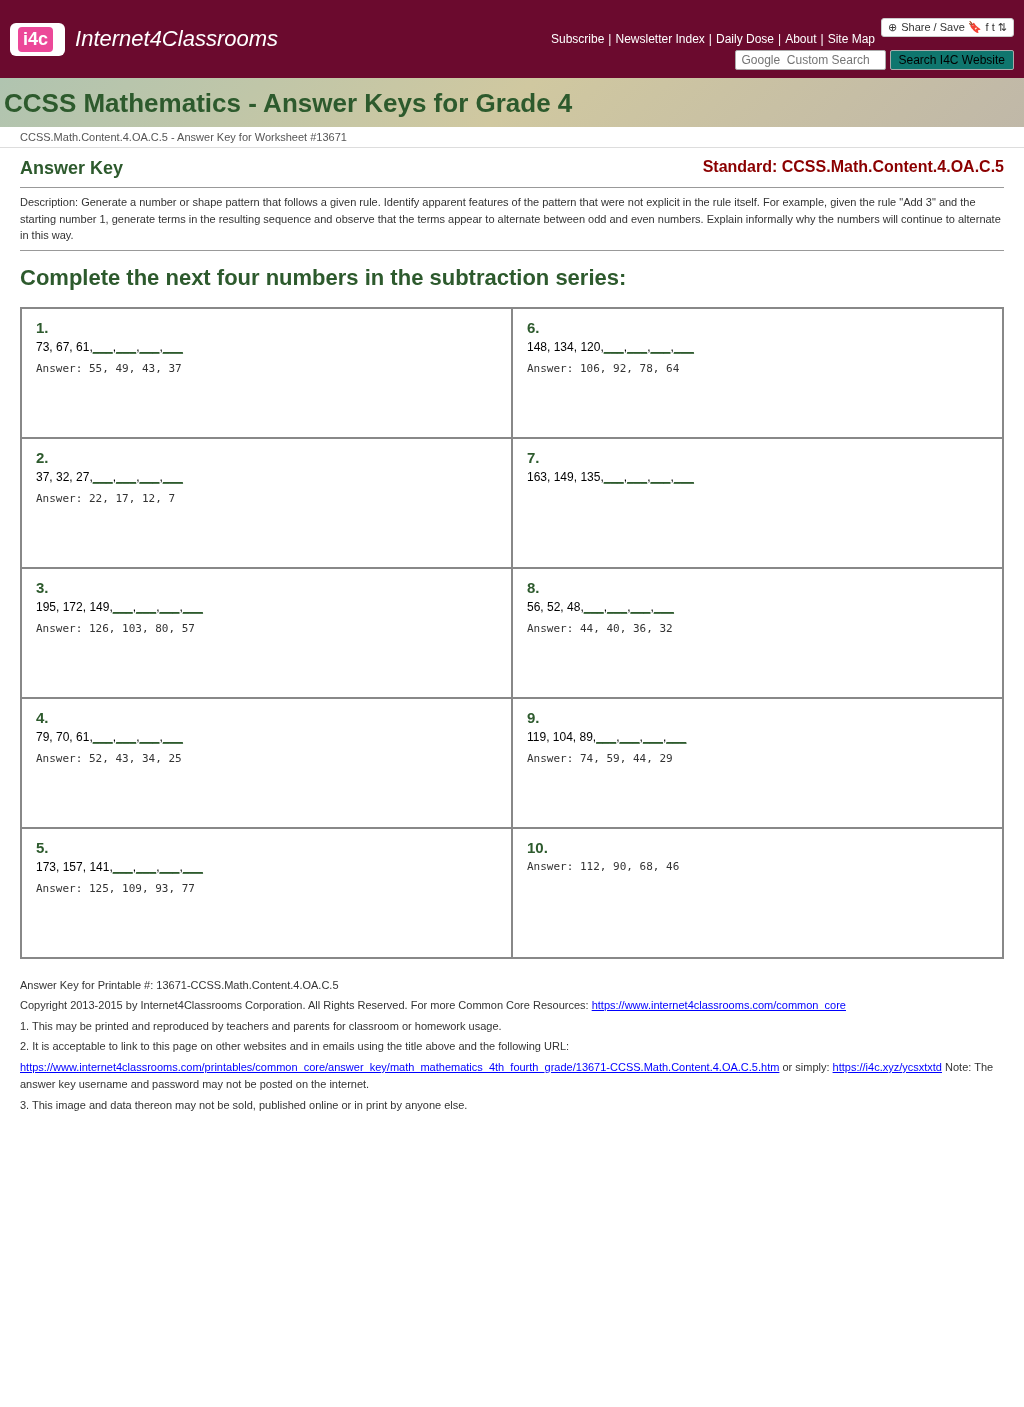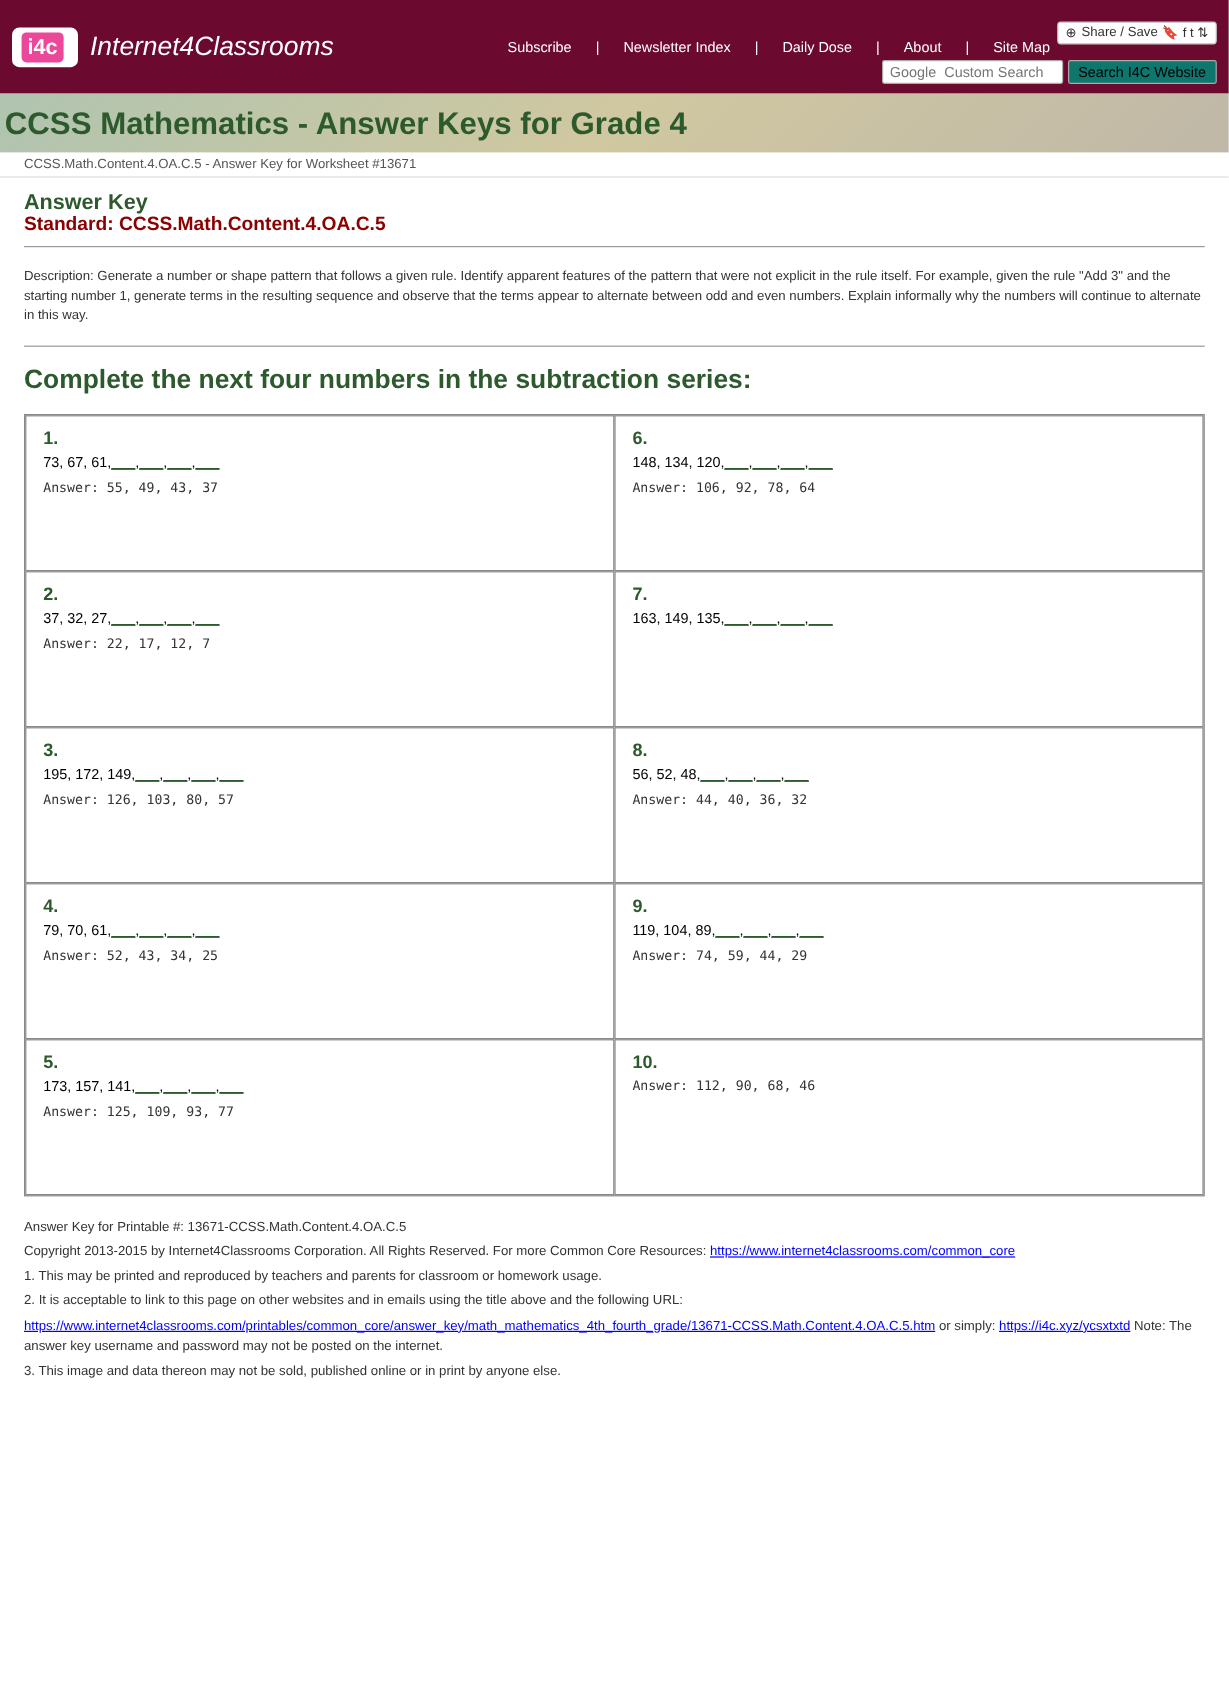"Subscribe" #nav-links { gap: 18px -> 2px }
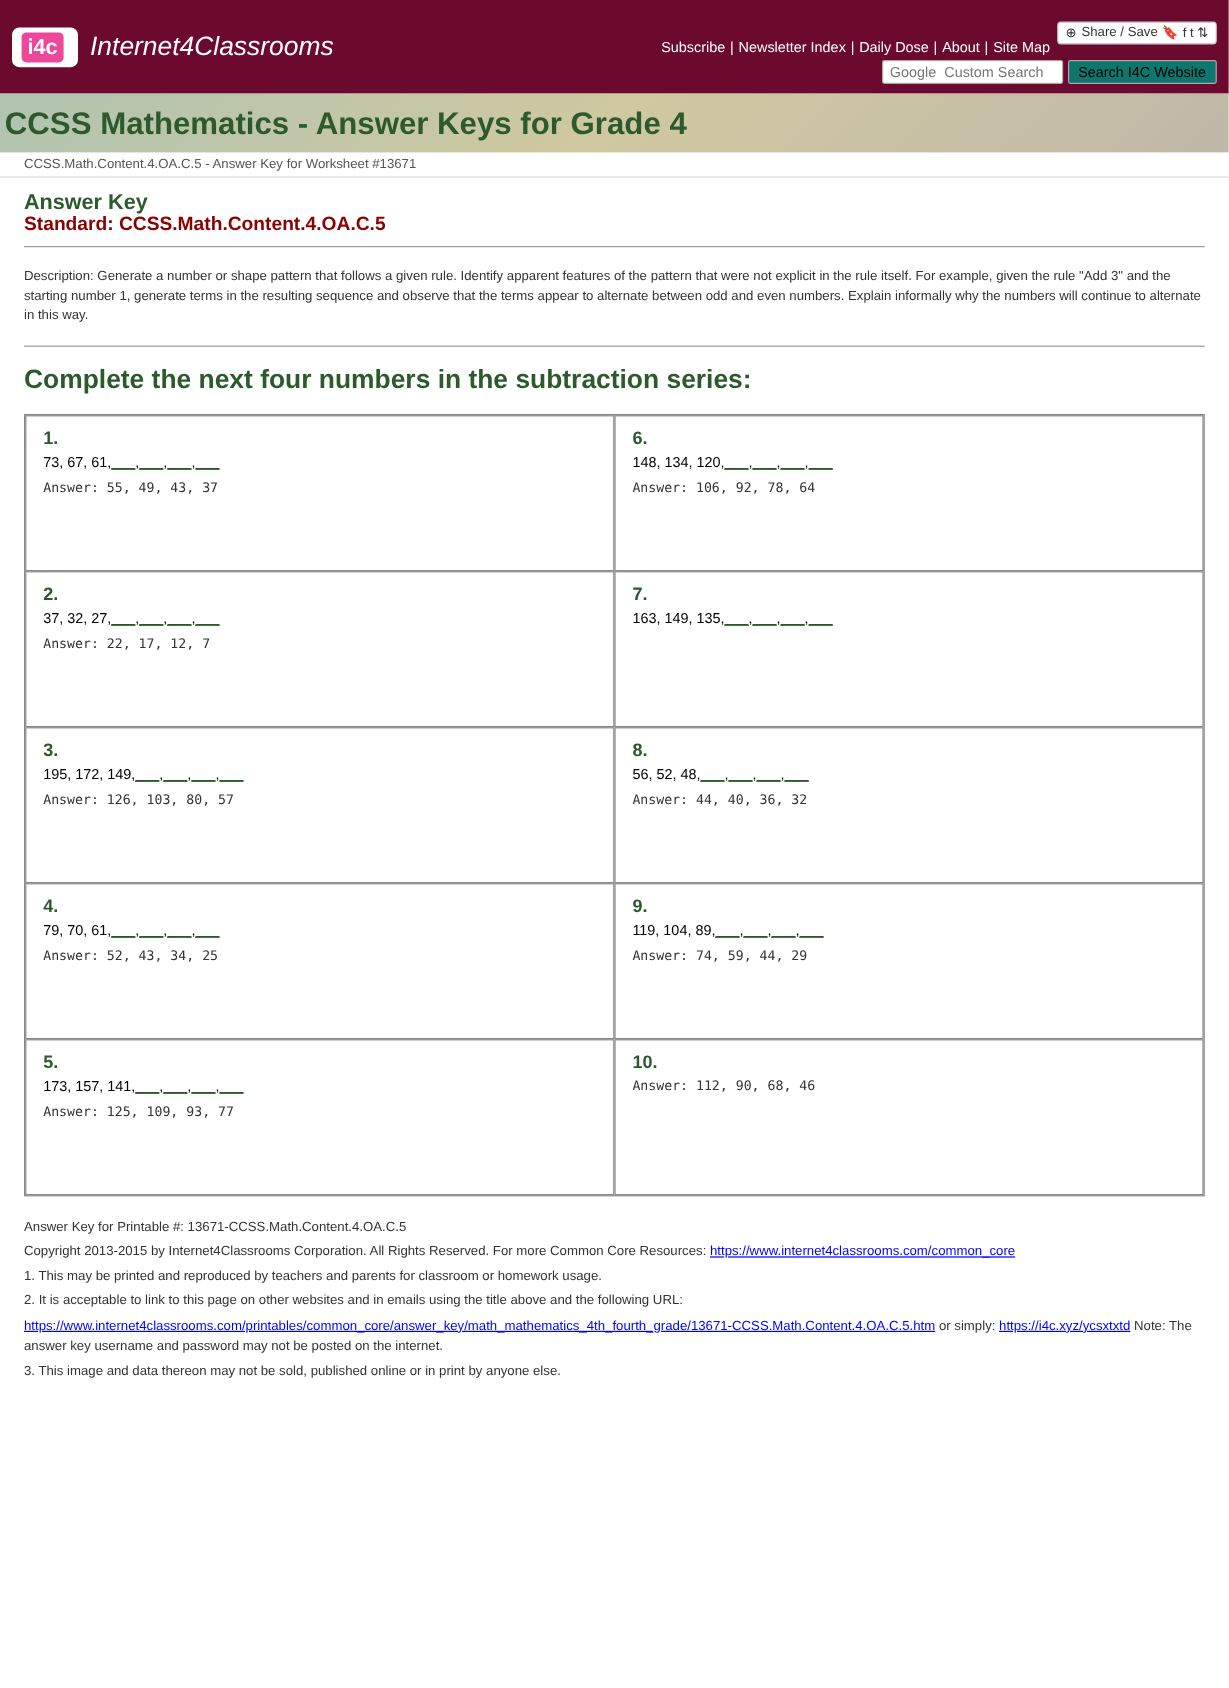"Answer Key" #answer-key-header { flex-direction: column -> none }
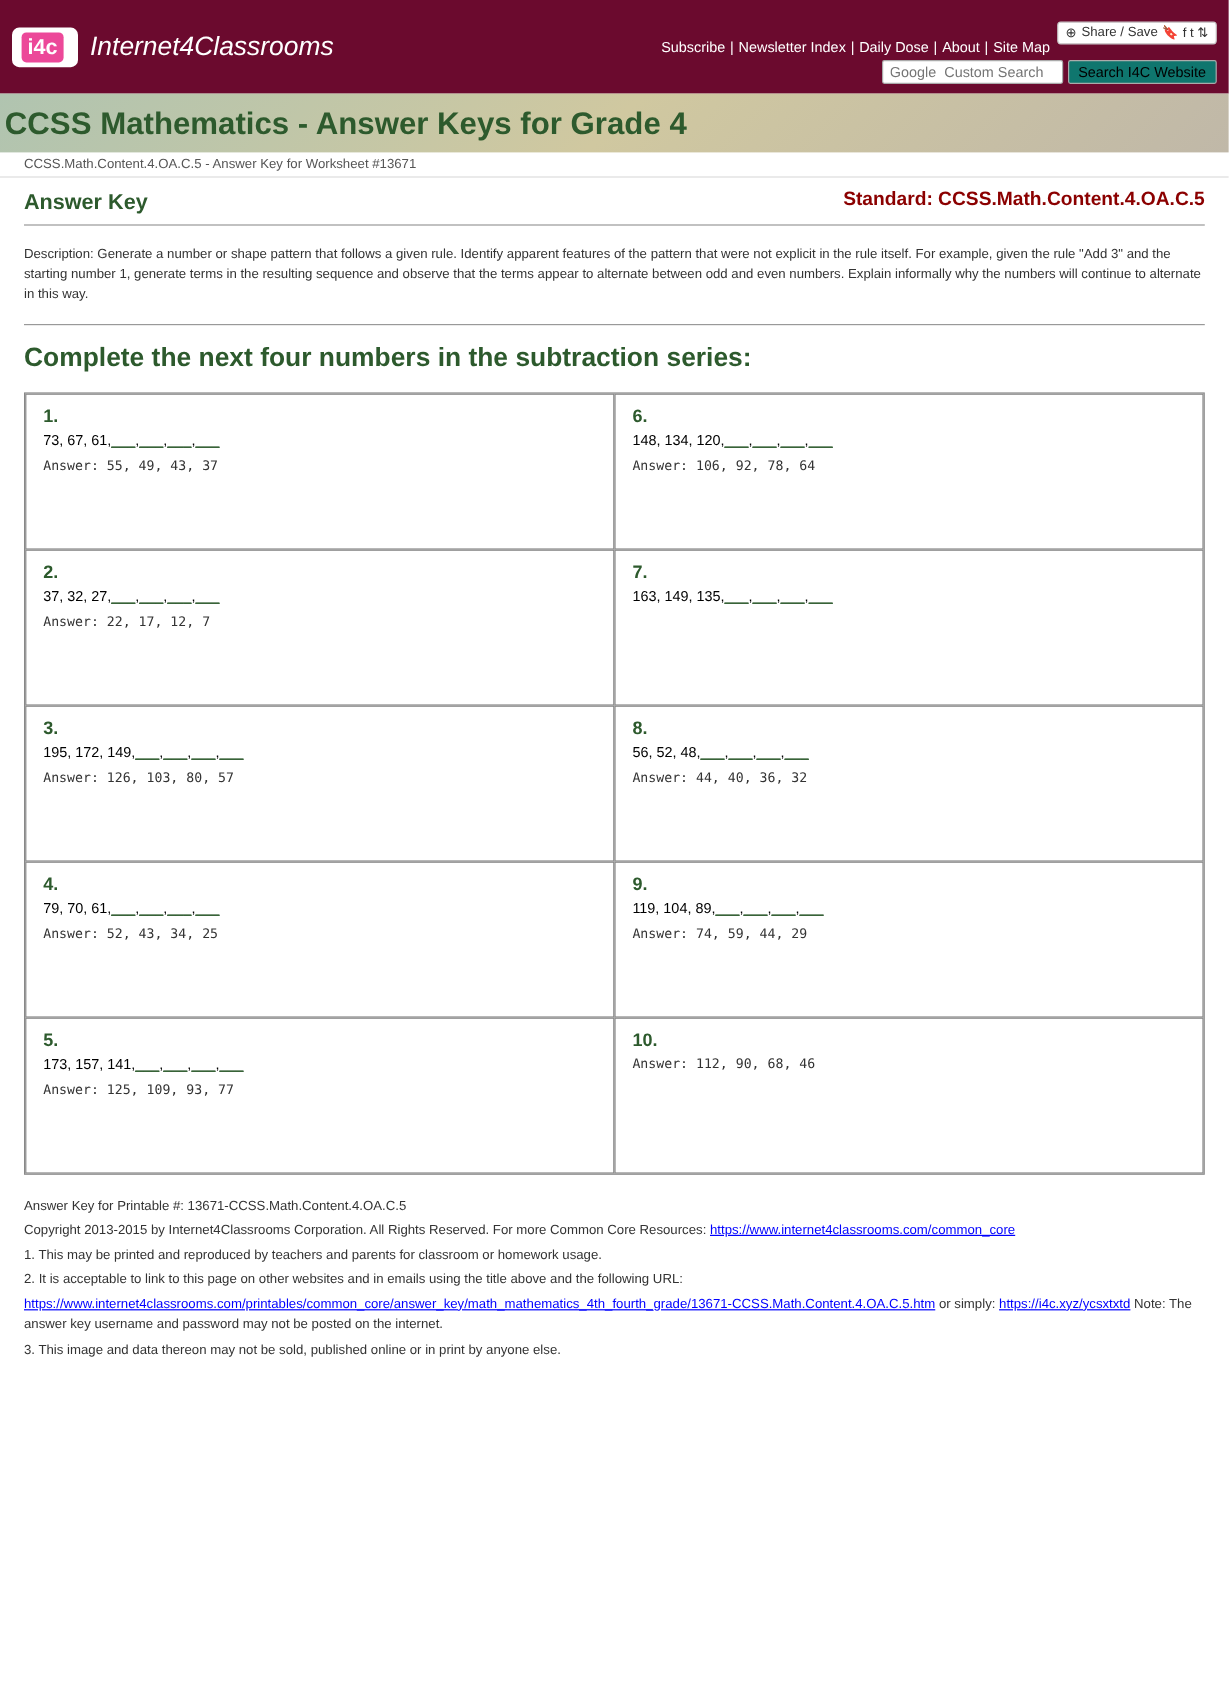"Description: Generate a number or" #description { padding: 16px 0 -> 6px 0 }
